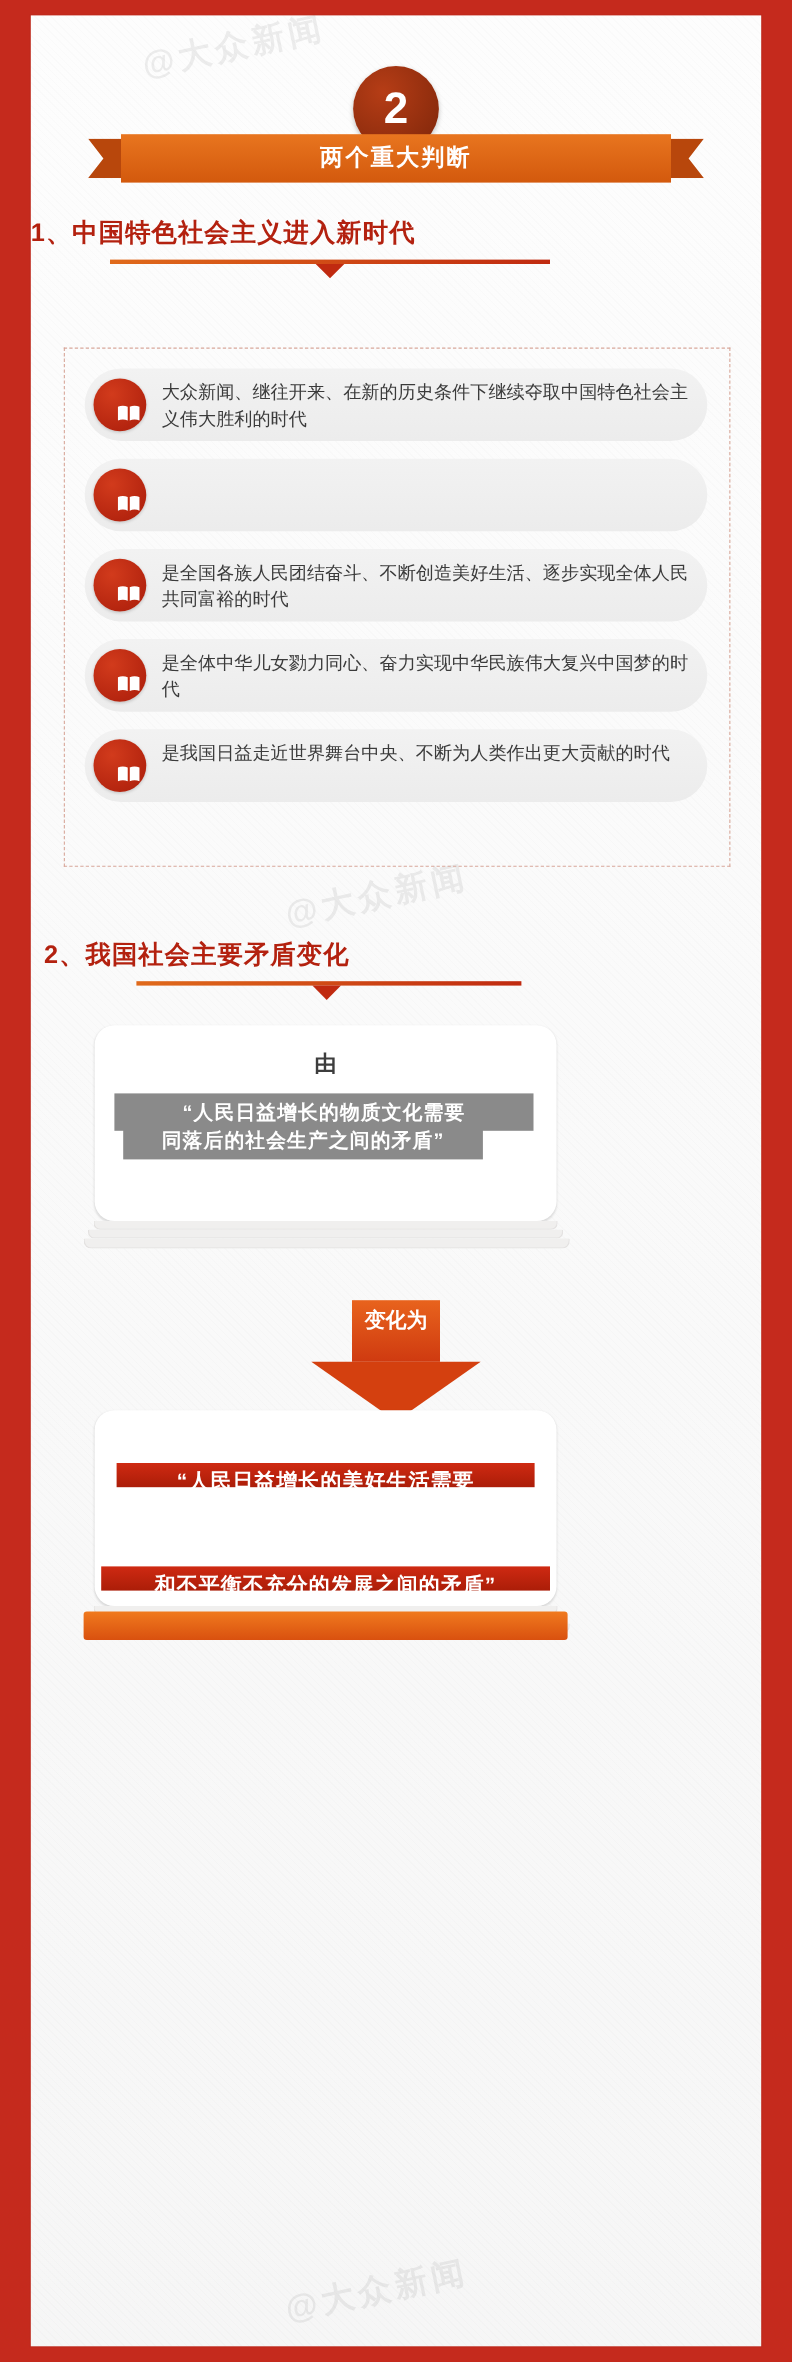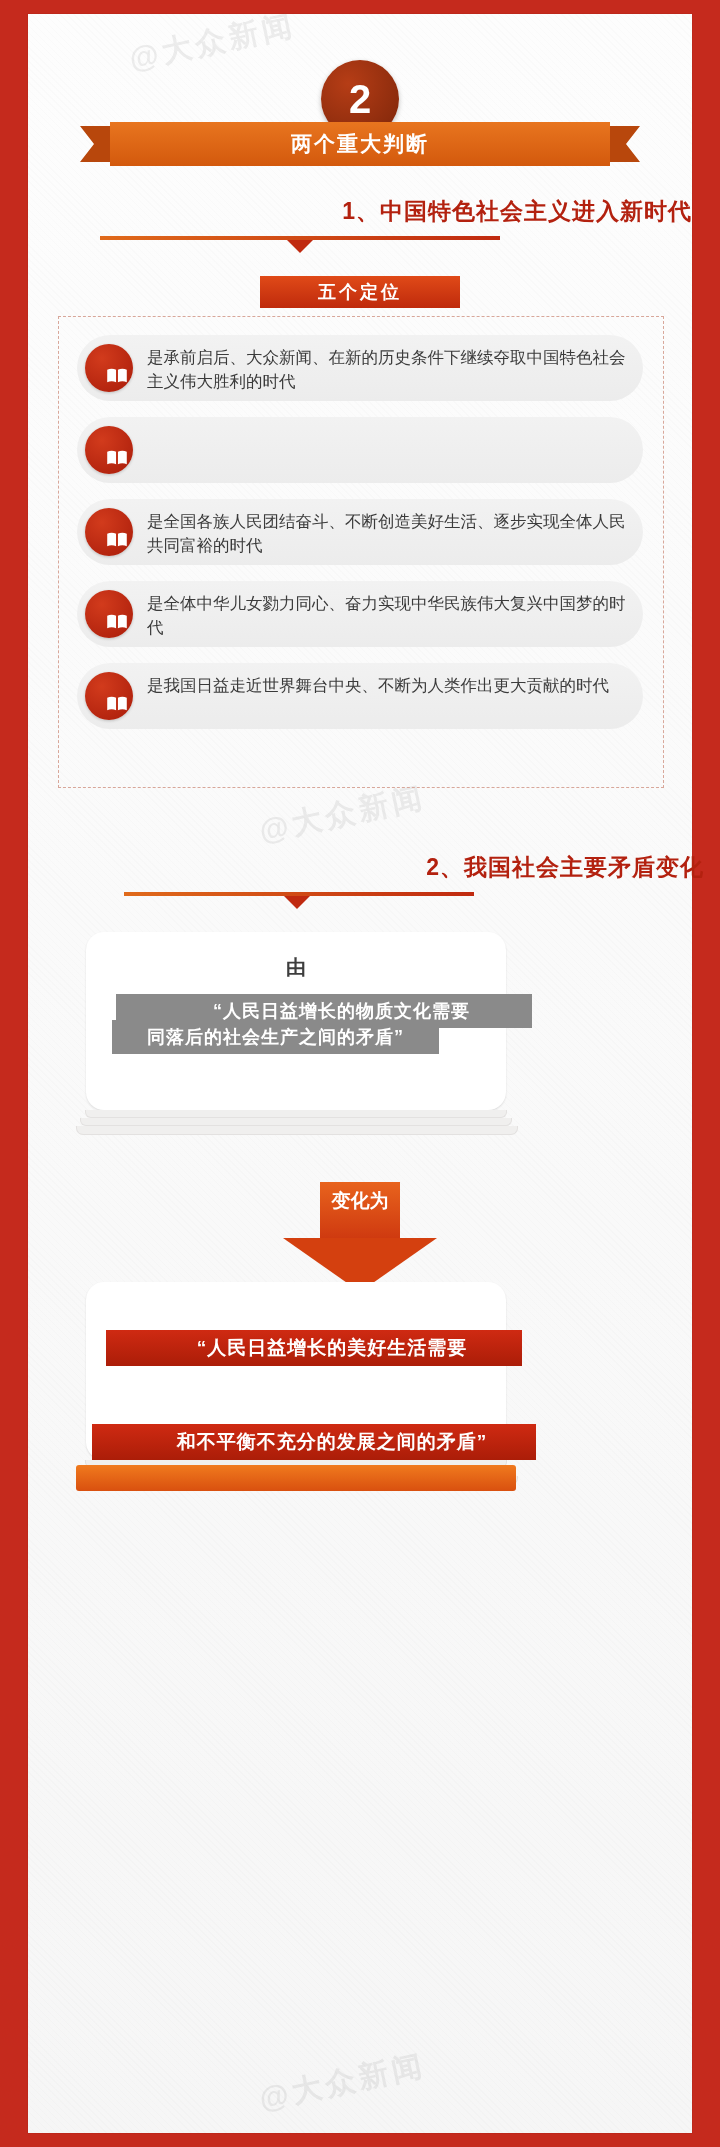"1、中国特色社会主义进入新时代" .head1 { text-align: right -> left }
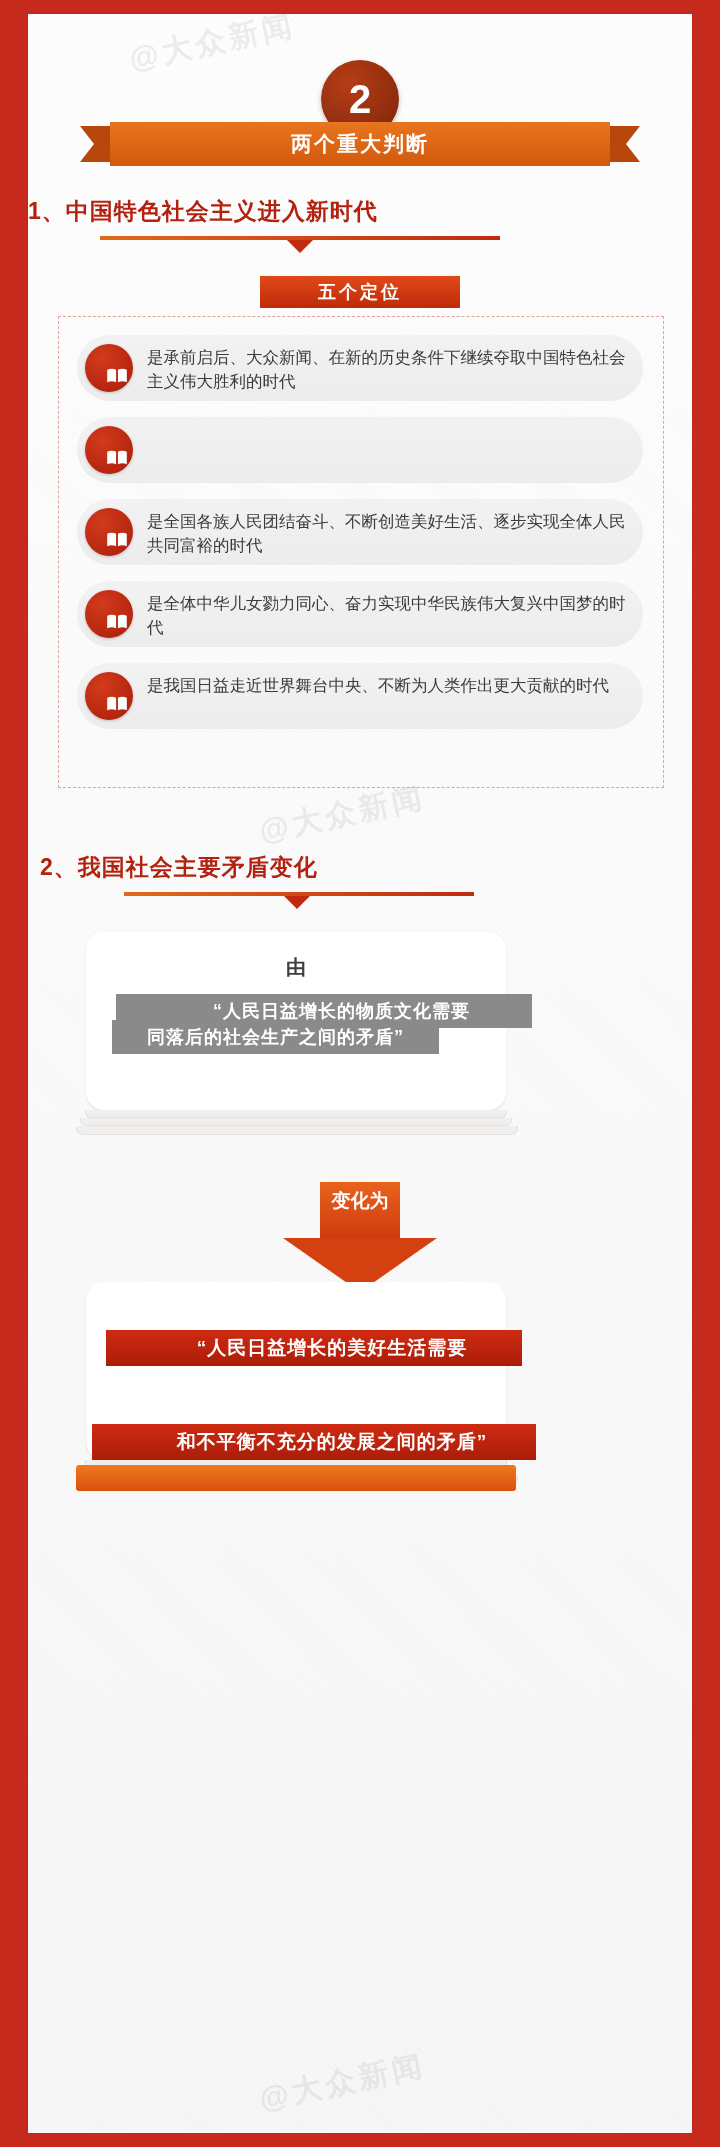"五个定位" div.tagbox { html: <div>五个定位</div> -> none }
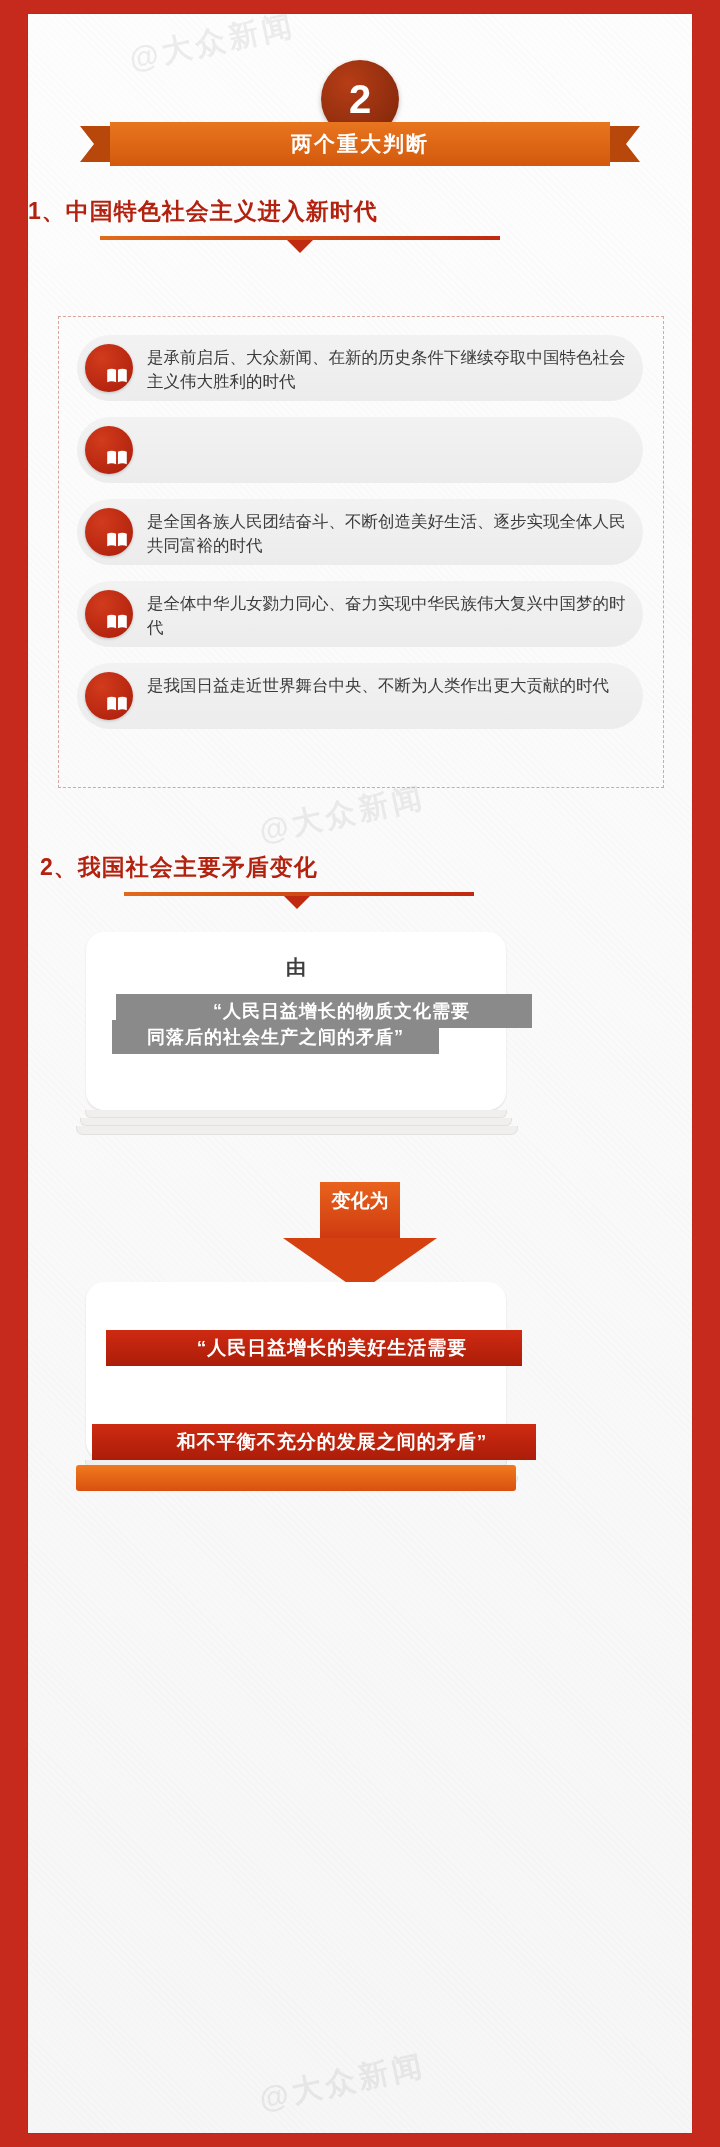"是承前启后、大众新闻、在新的历史条件下继续夺取中国特色社会主义伟大胜利的时代" div.txt { text: 是承前启后、大众新闻 -> 大众新闻、继往开来 }
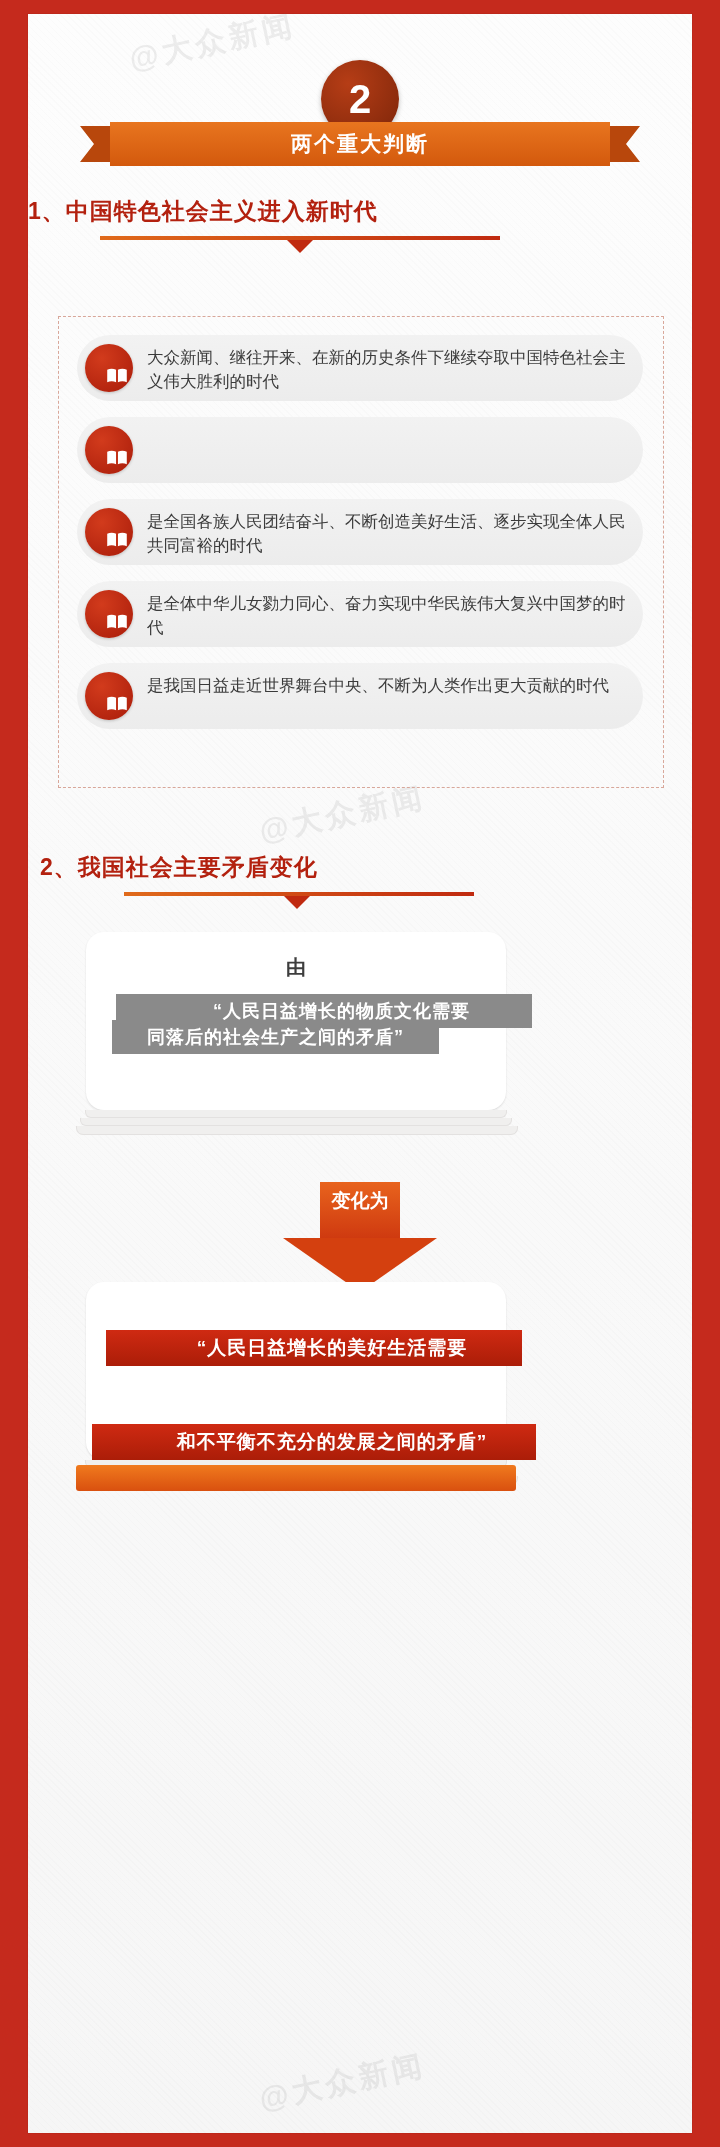"“人民日益增长的物质文化需要" div.gbar { left: 40px -> 28px; padding-left: 35px -> none }
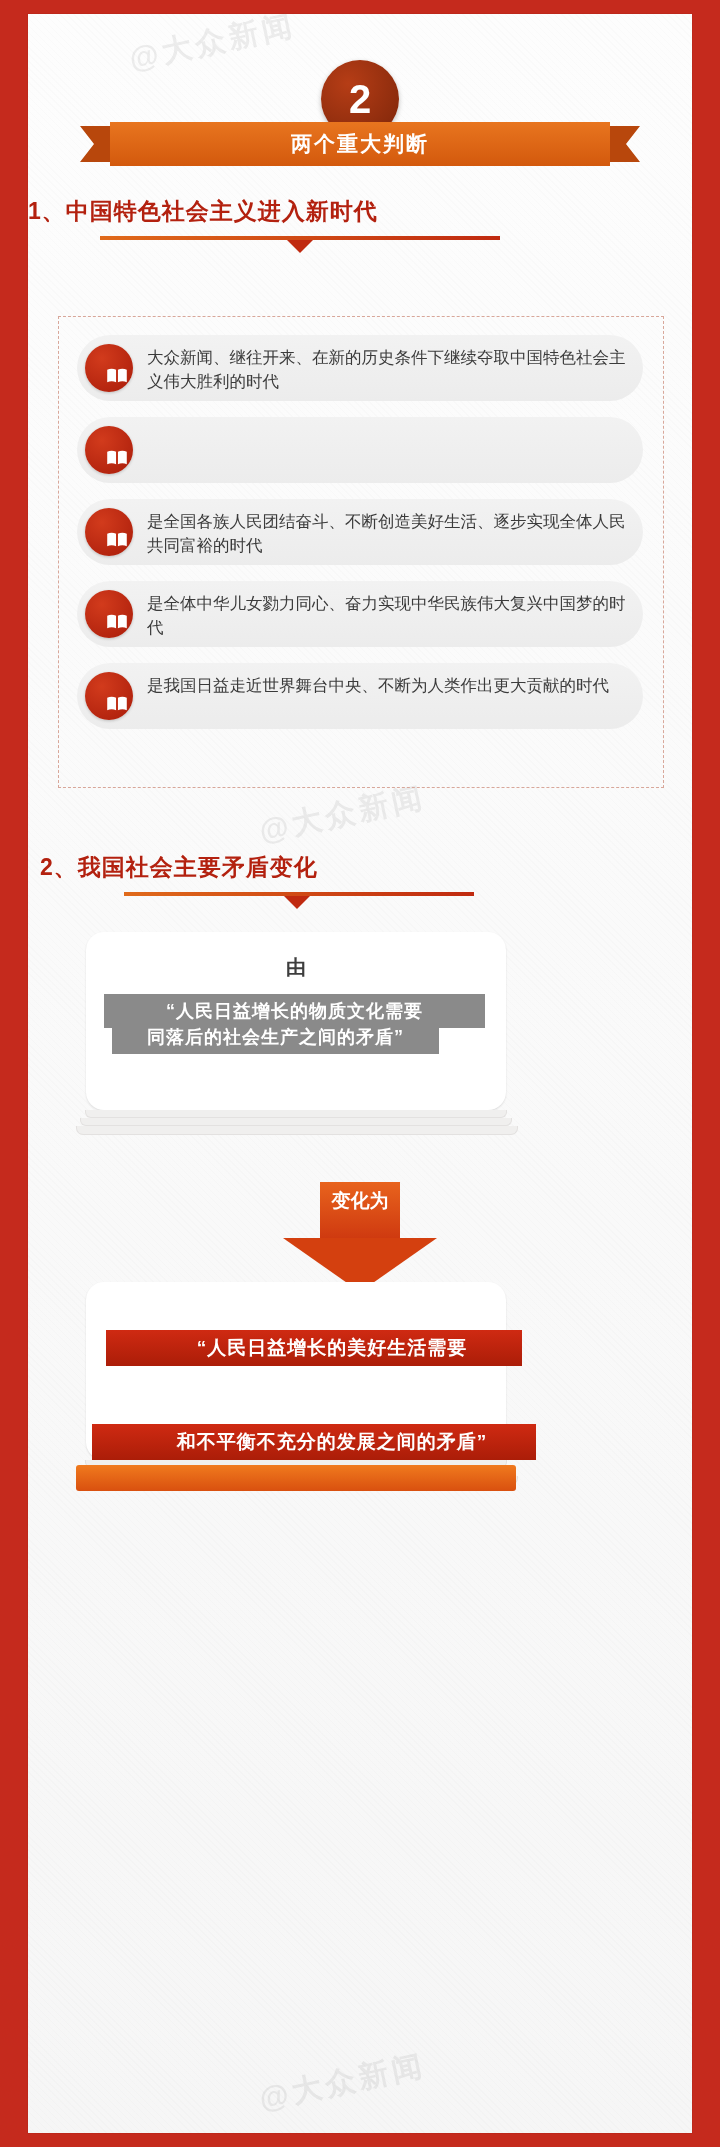"“人民日益增长的美好生活需要" .rbar { height: 36px -> 22px; padding-left: 36px -> none }
